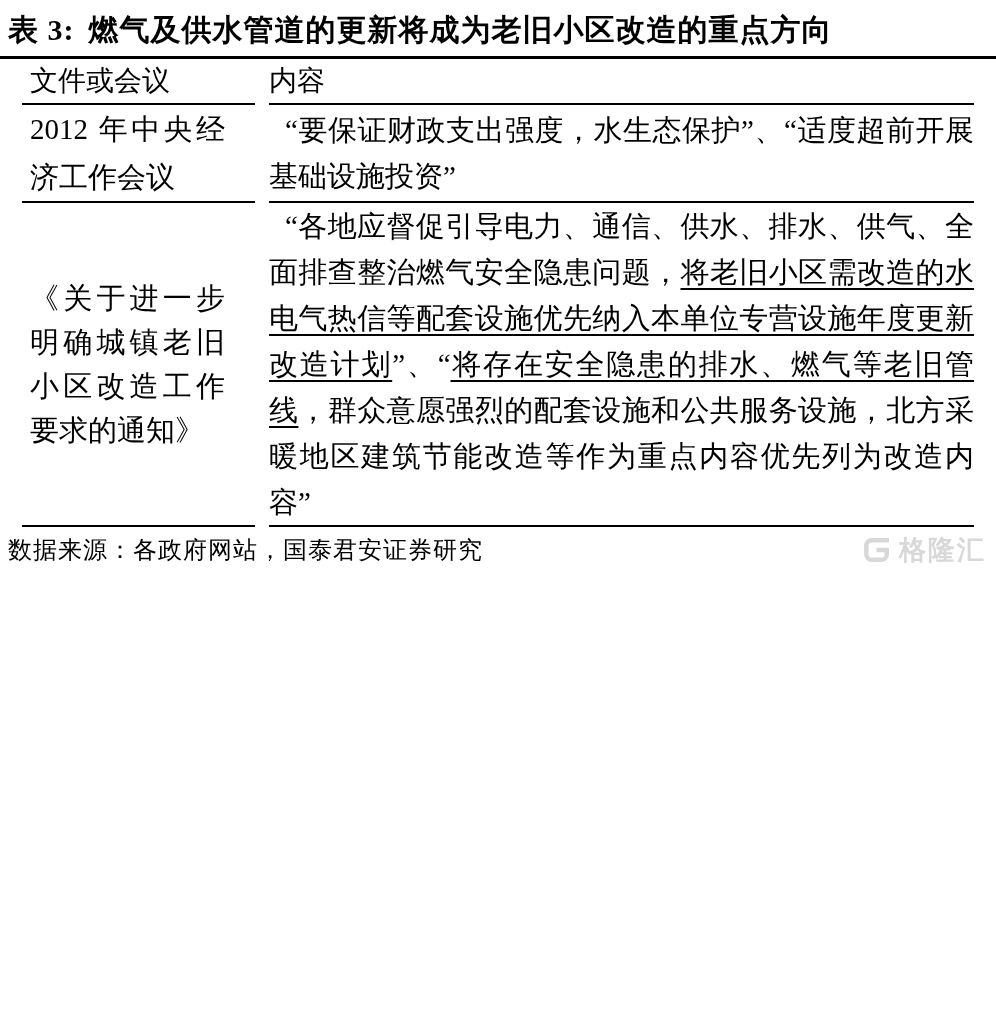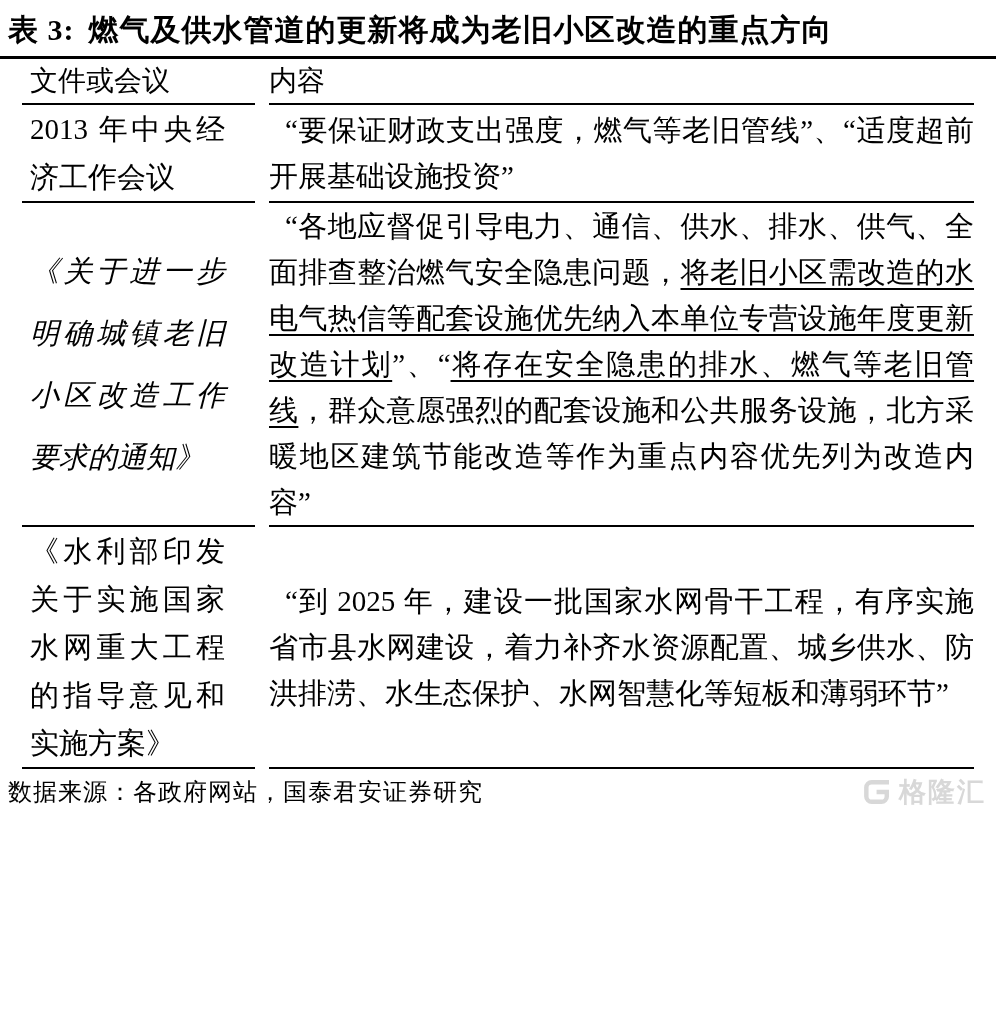"2013 年中央经济工作会议" div { text: 2013 -> 2012 }
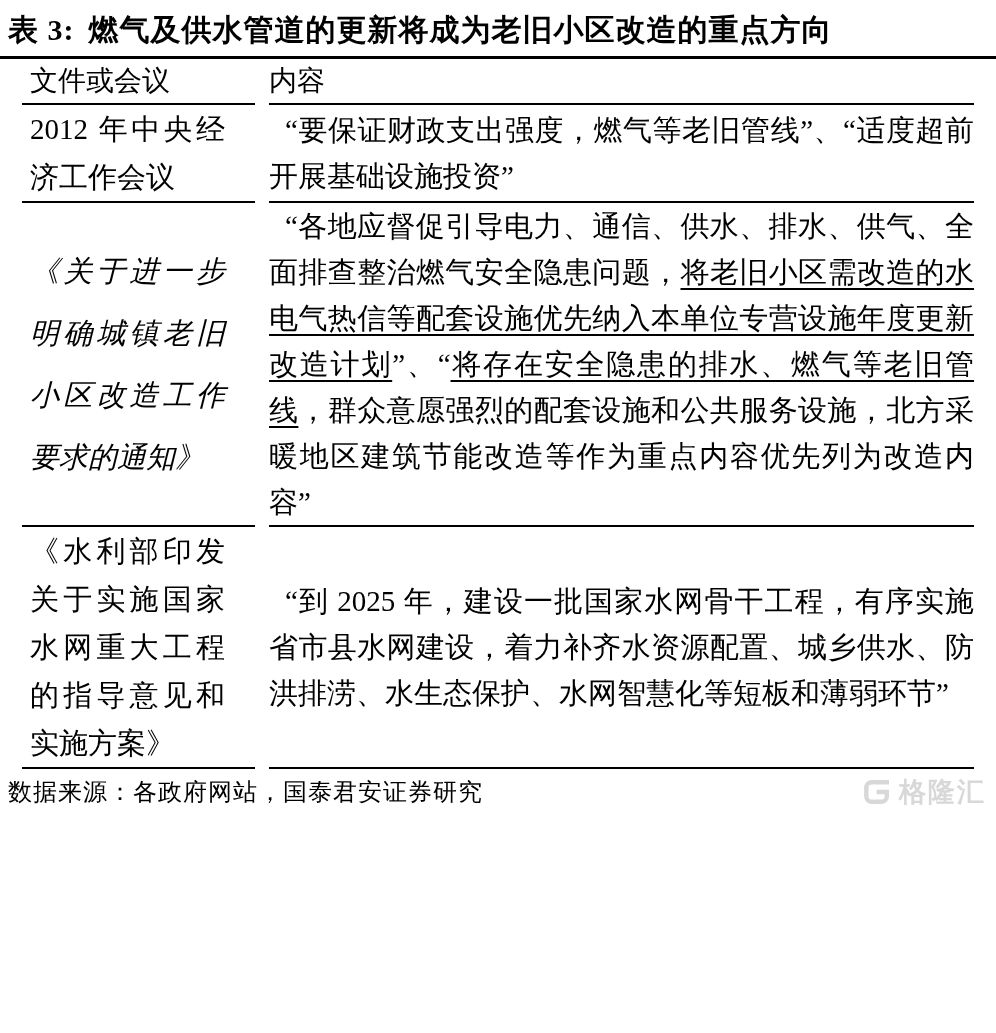"“要保证财政支出强度，燃气等老旧管线”、“适度超前开展基础设施投资”" span { text: 燃气等老旧管线 -> 水生态保护 }
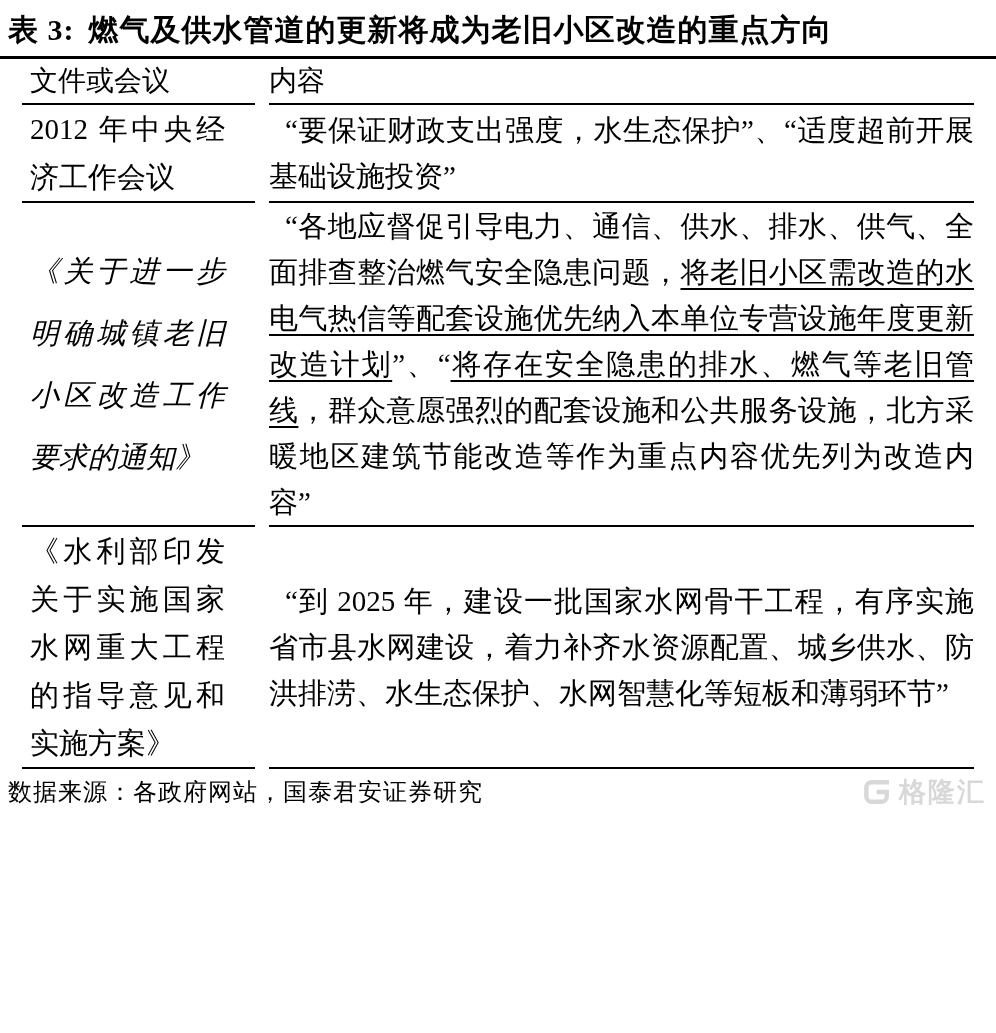"《关于进一步明确城镇老旧小区改造工作要求的通知》" tr.r2 td.src, tr.r3 td.src { font-style: italic -> none; line-height: 62px -> 44px }
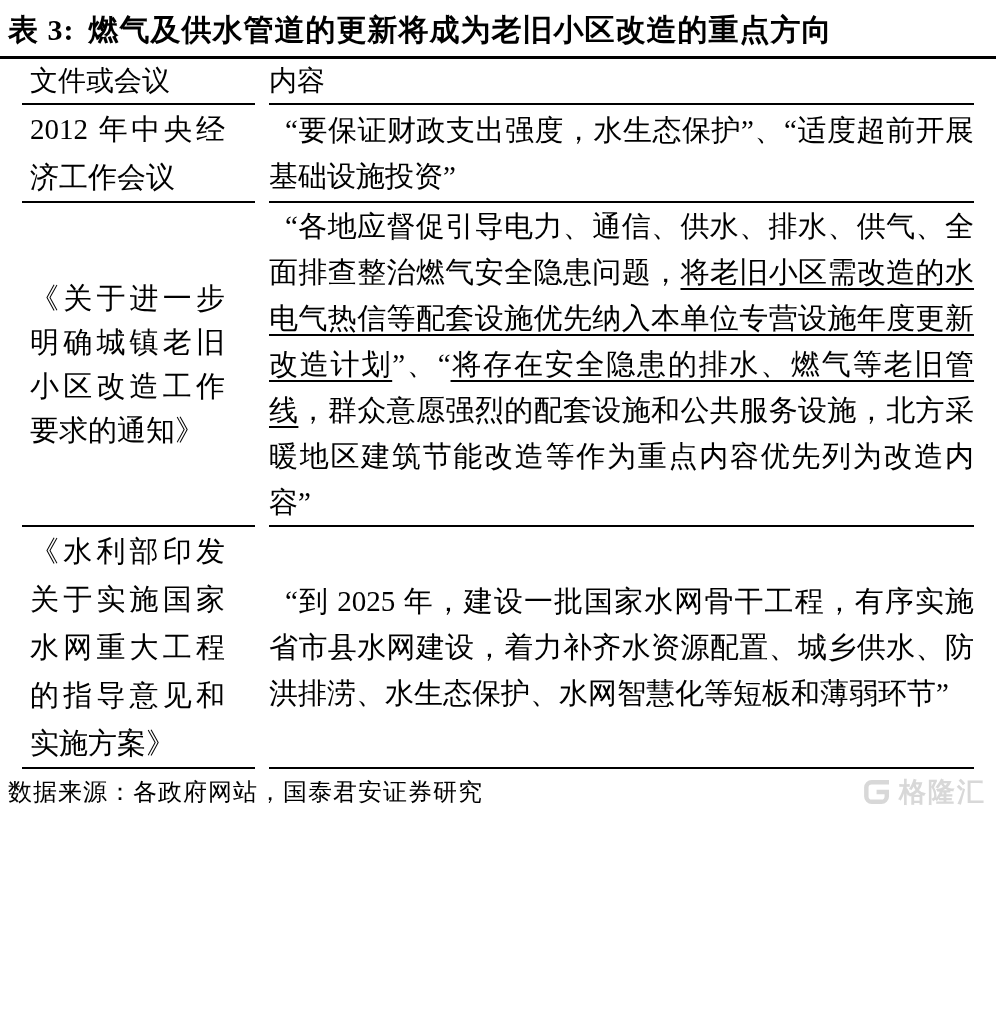"《水利部印发关于实施国家水网重大工程的指导意见和实施方案》" tr.r4 { html: <tr> <td> <div>《水利部印发关于实施国家水网重大工程的指导意见和实施方案》</div> </td> <td> <p><span>“到 2025 年，建设一批国家水网骨干工程，有序实施省市县水网建设，着力补齐水资源配置、城乡供水、防洪排涝、水生态保护、水网智慧化等短板和薄弱环节”</span></p> </td> </tr> -> none }
